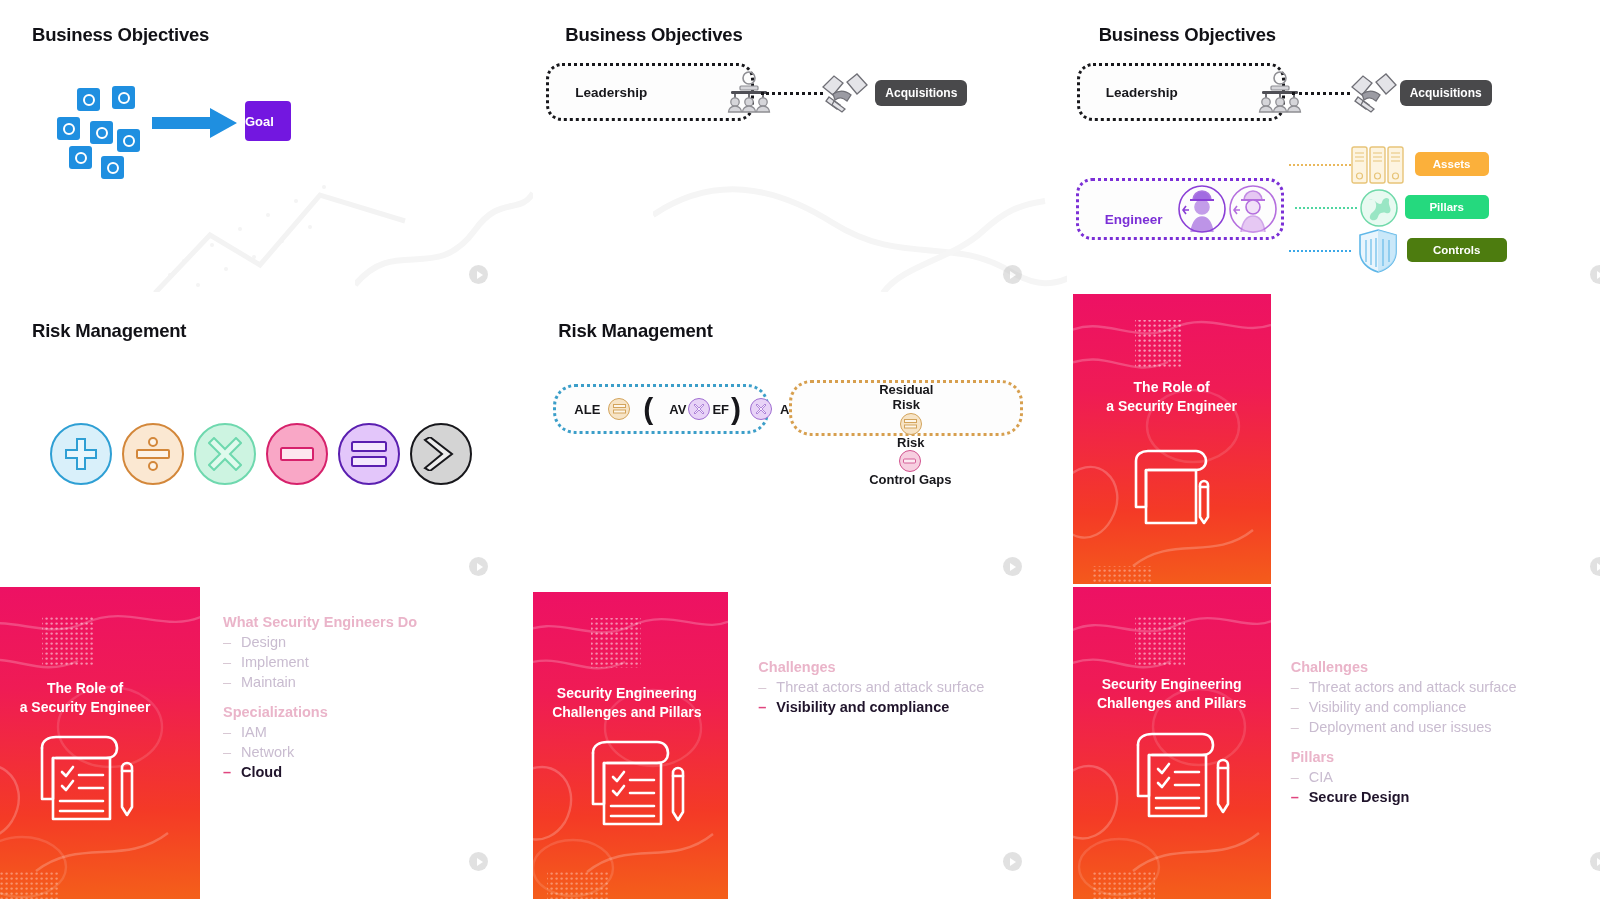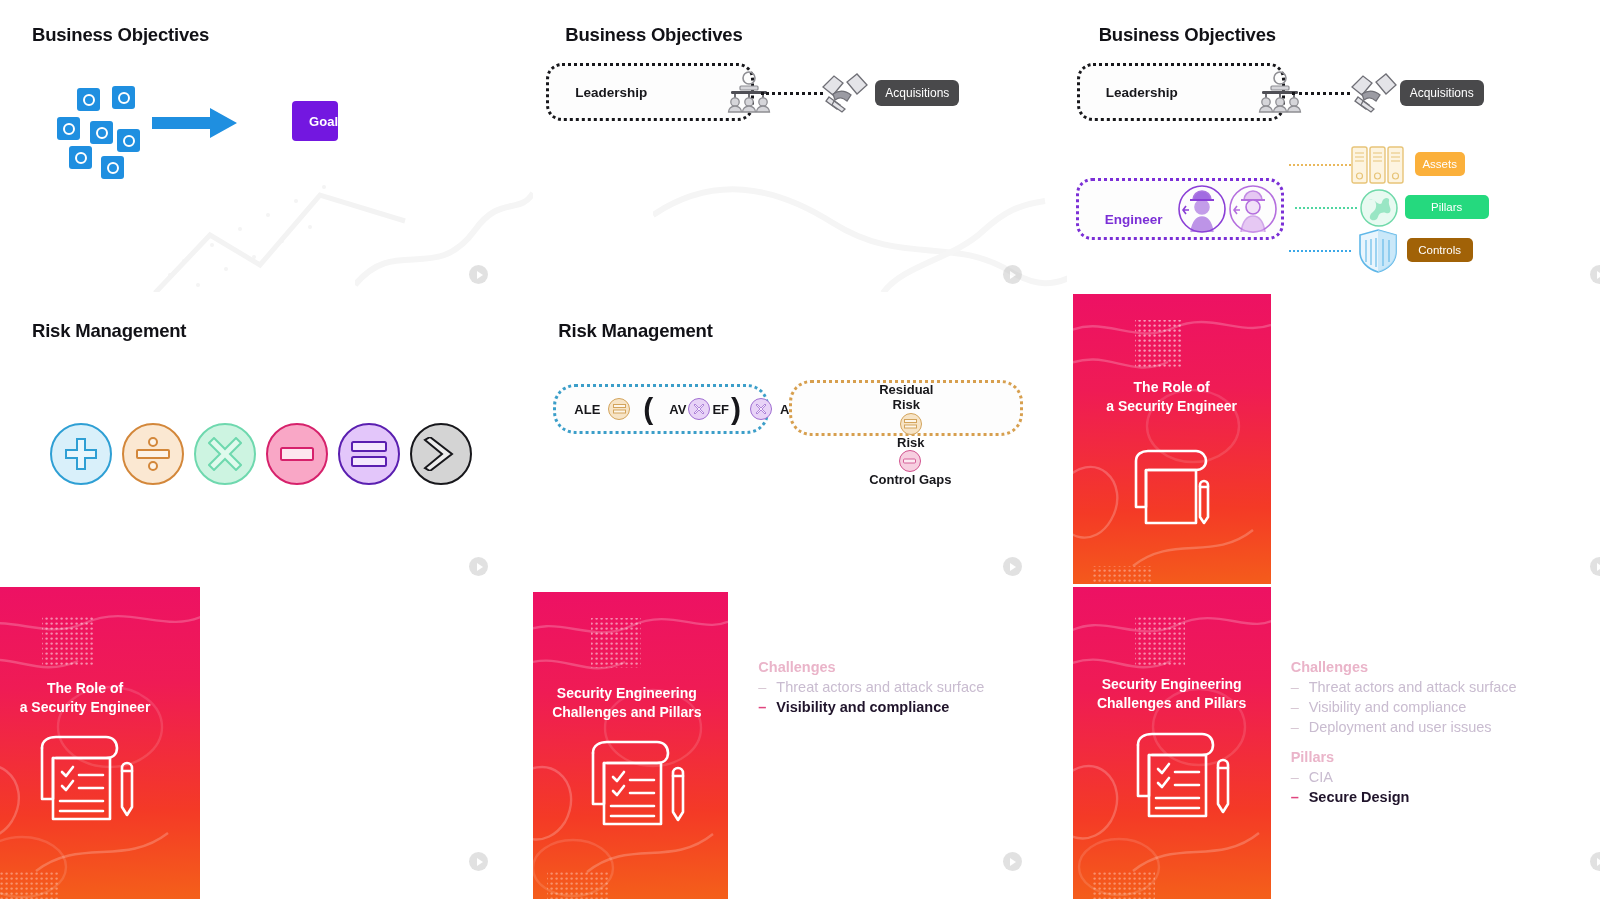"Acquisitions" .pill { font-weight: normal -> bold }
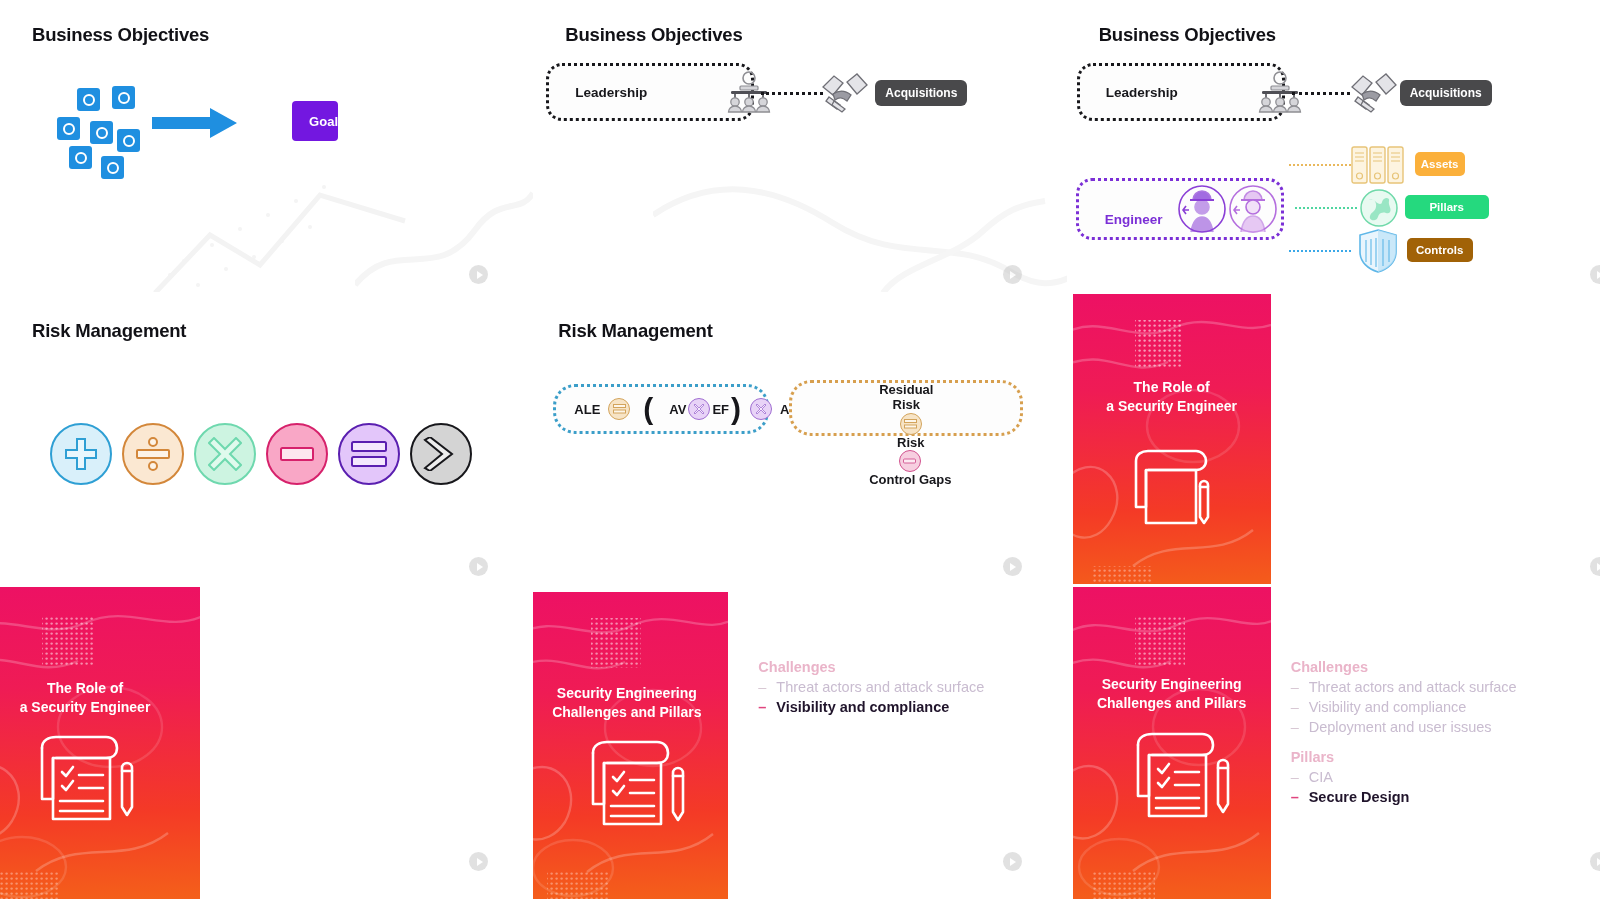"Goal" .goal-box { justify-content: flex-end -> flex-start; margin-left: 47px -> none }
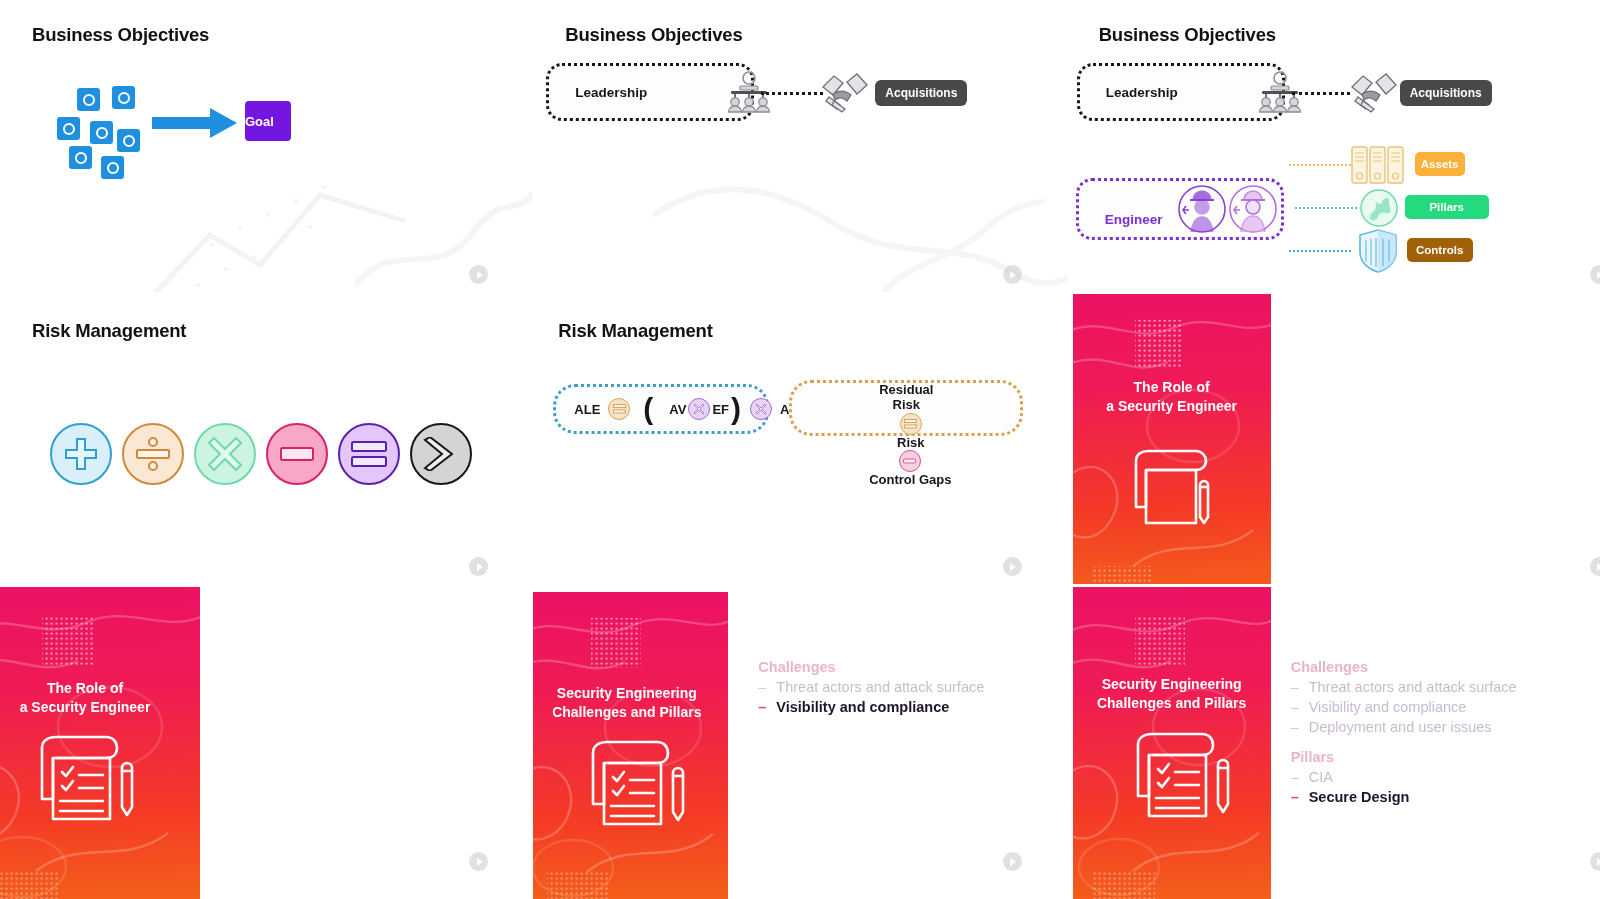"Assets" div.pill { width: 50px -> 74px }
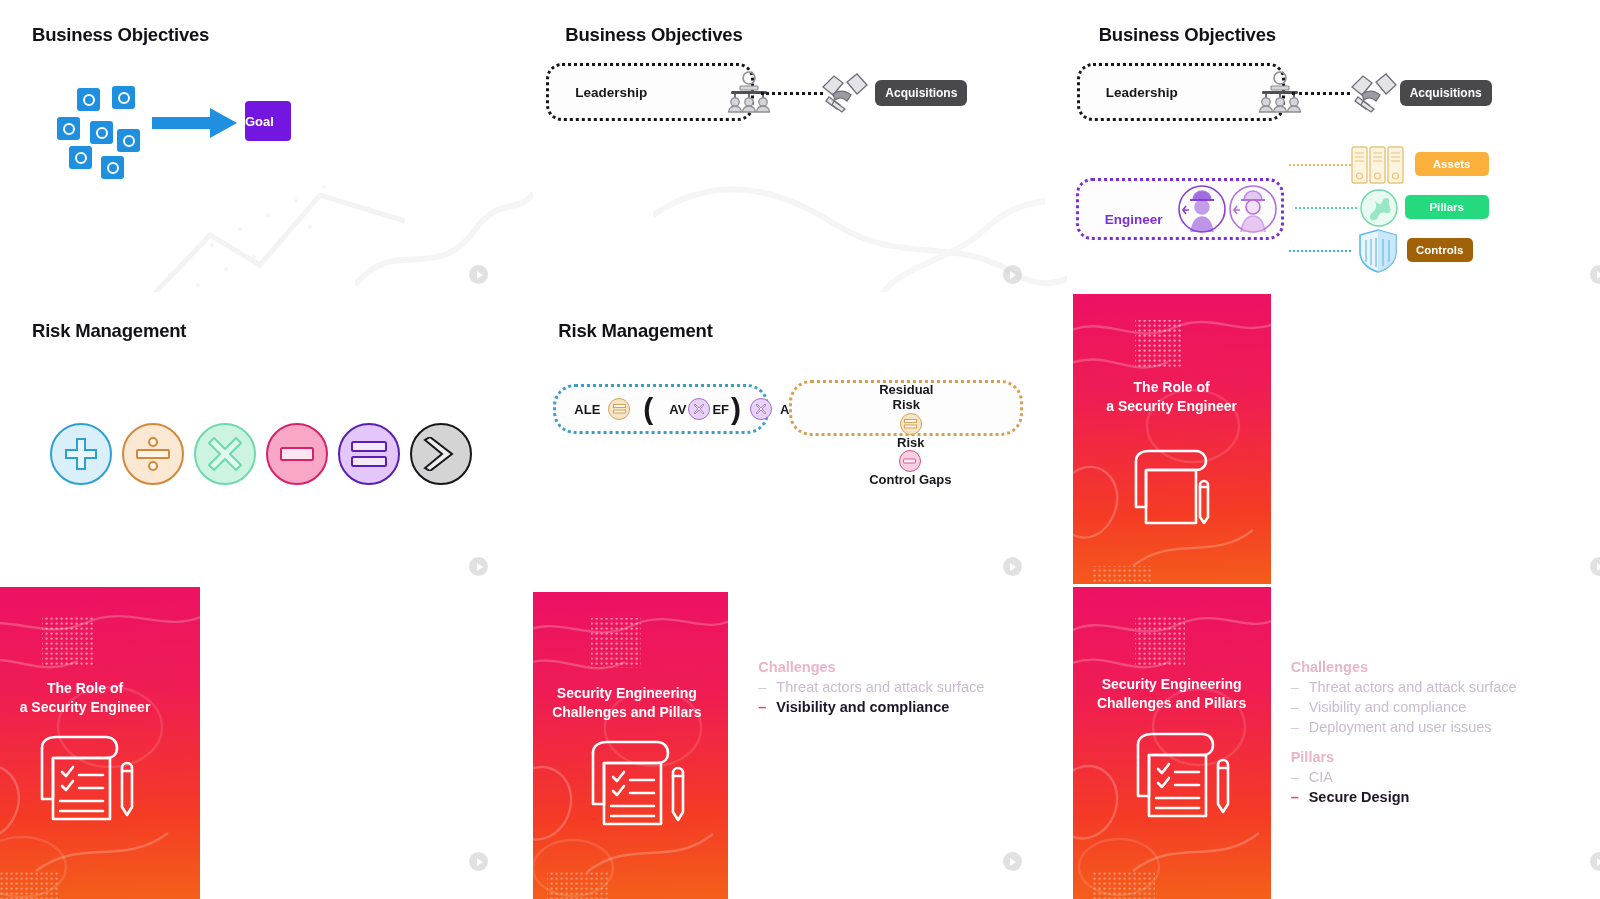"Controls" div.pill { background: #a16207 -> #4d7c0f; width: 66px -> 100px }
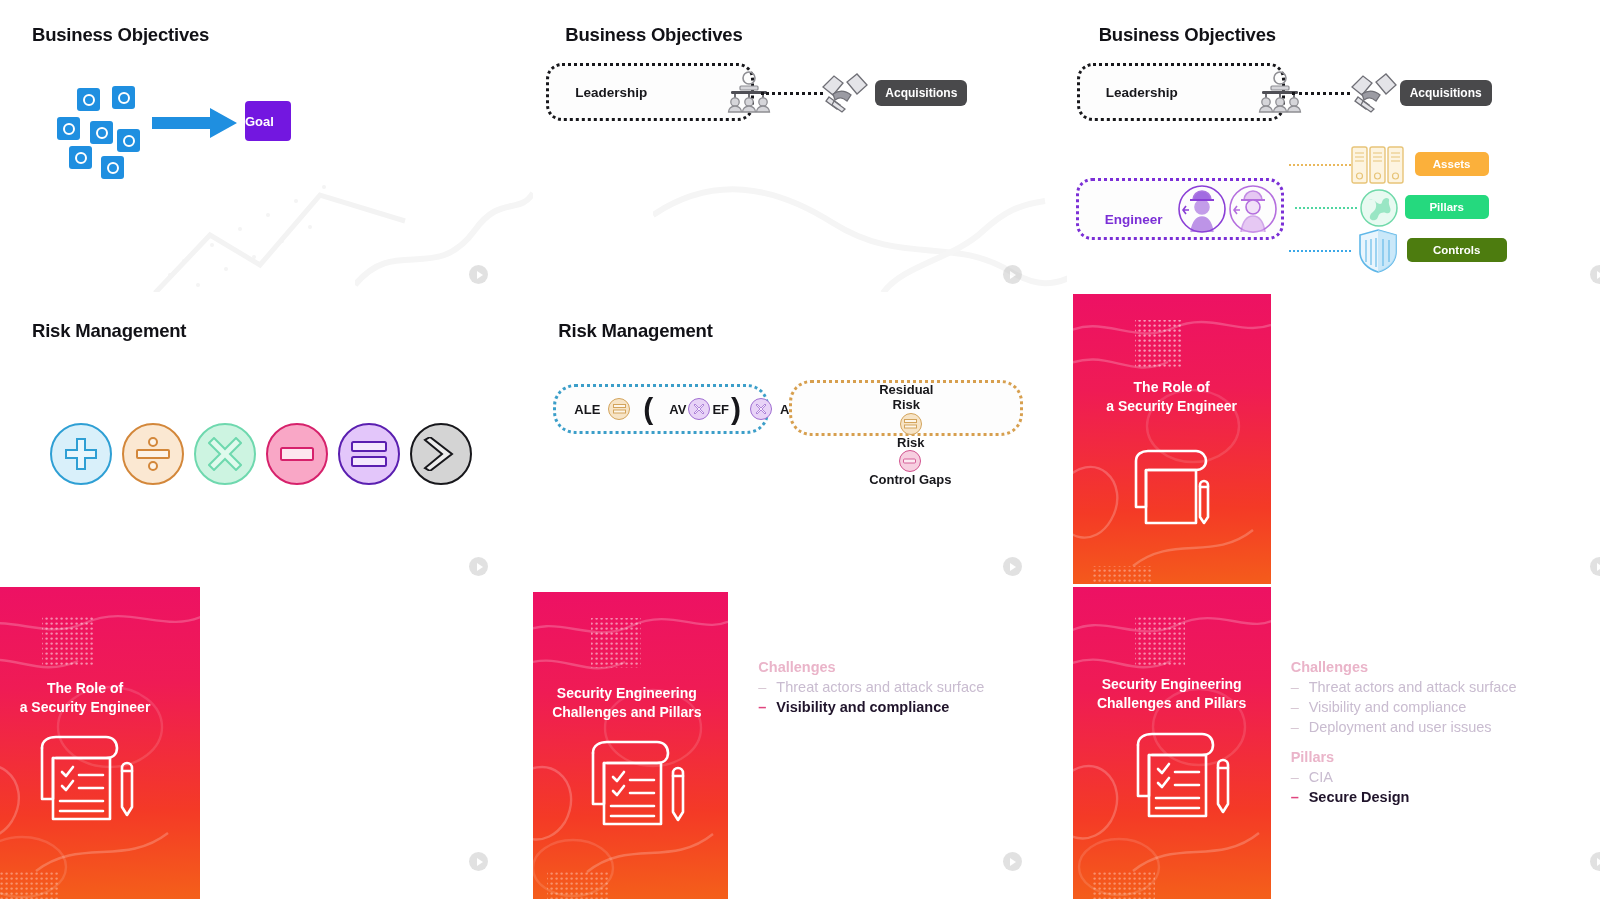"What Security Engineers Do" div.bullets { html: none -> <div> <div>What Security Engineers Do</div> <div>Design</div> <div>Implement</div> <div>Maintain</div> <div>Specializations</div> <div>IAM</div> <div>Network</div> <div>Cloud</div> </div> }
